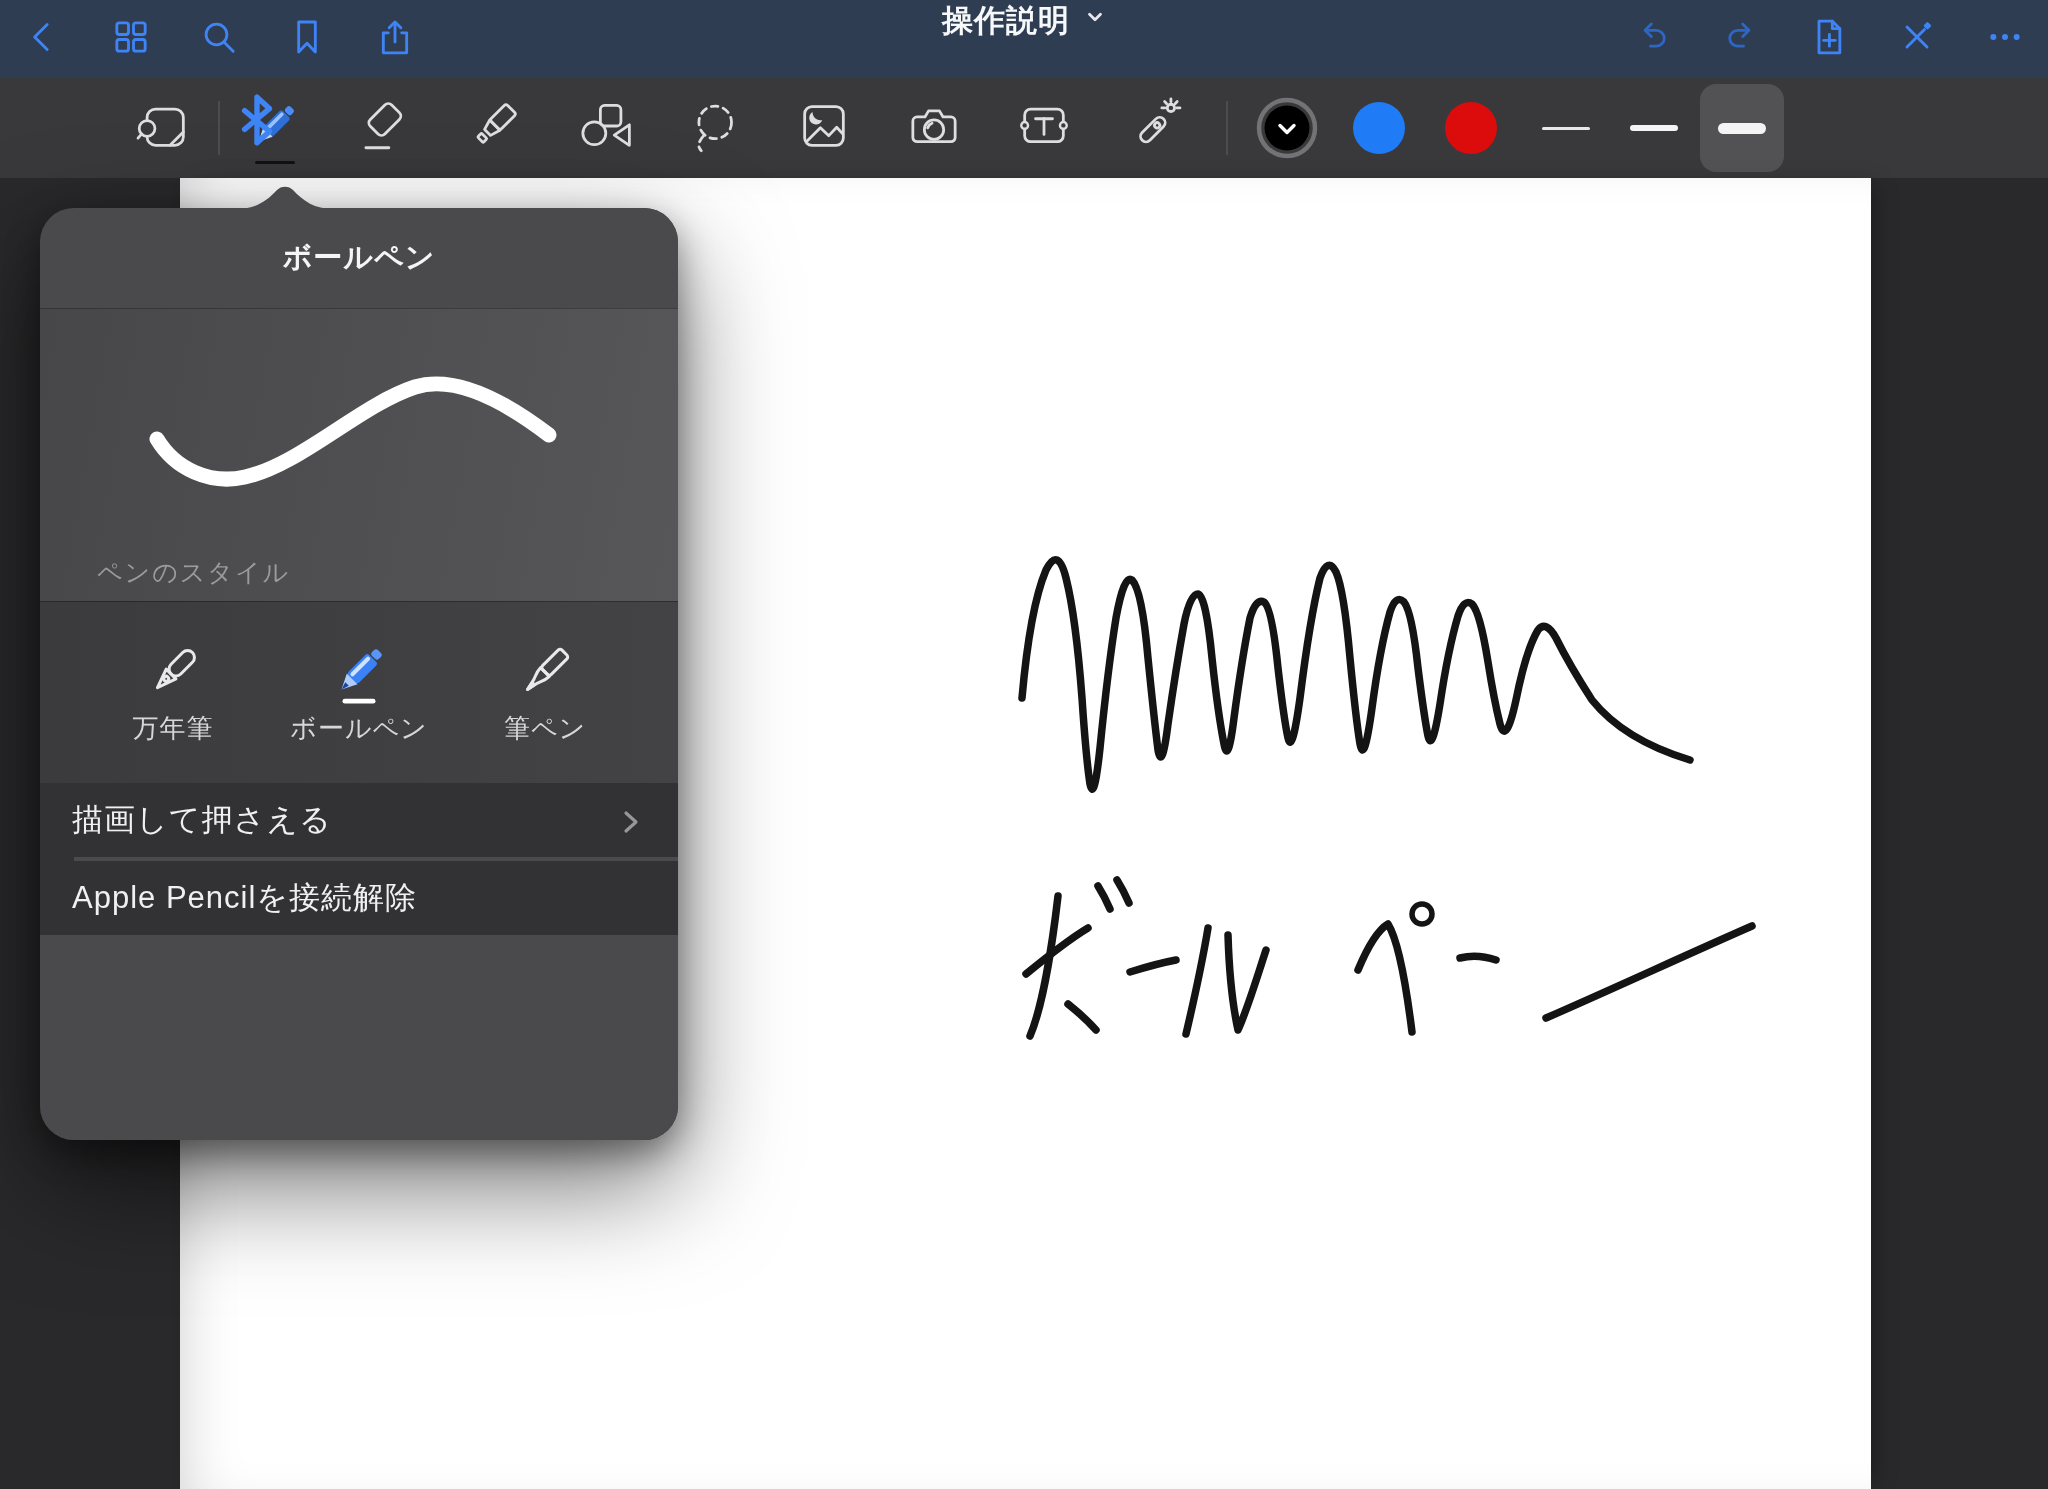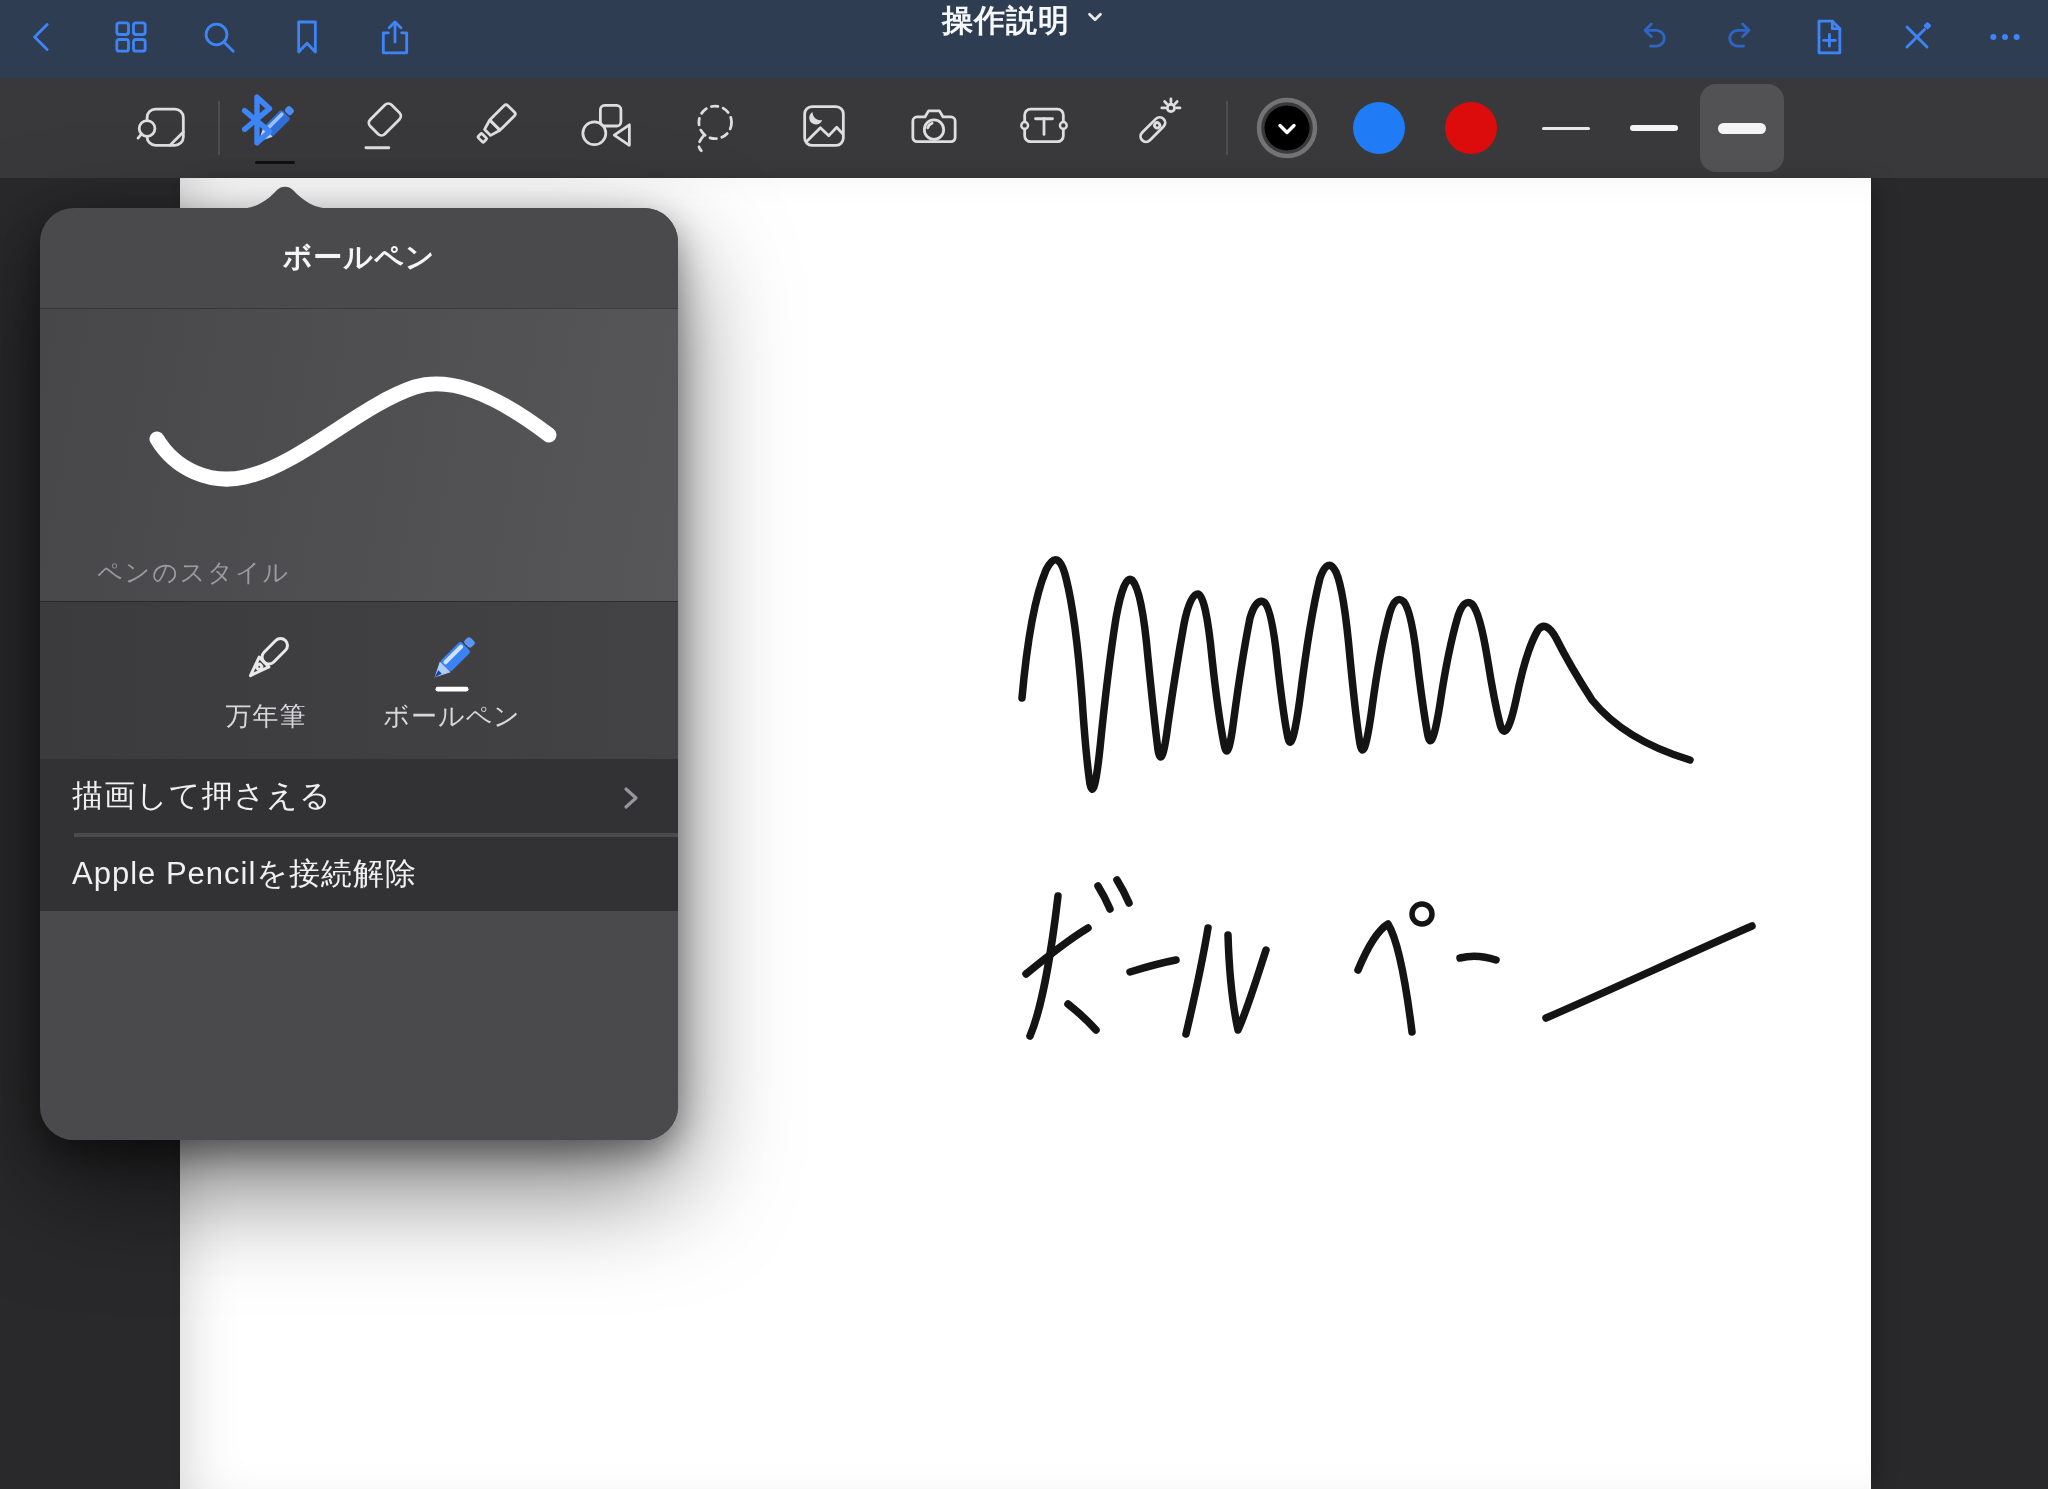"万年筆" .pp-styles { padding: 0 20px -> 12px 20px }
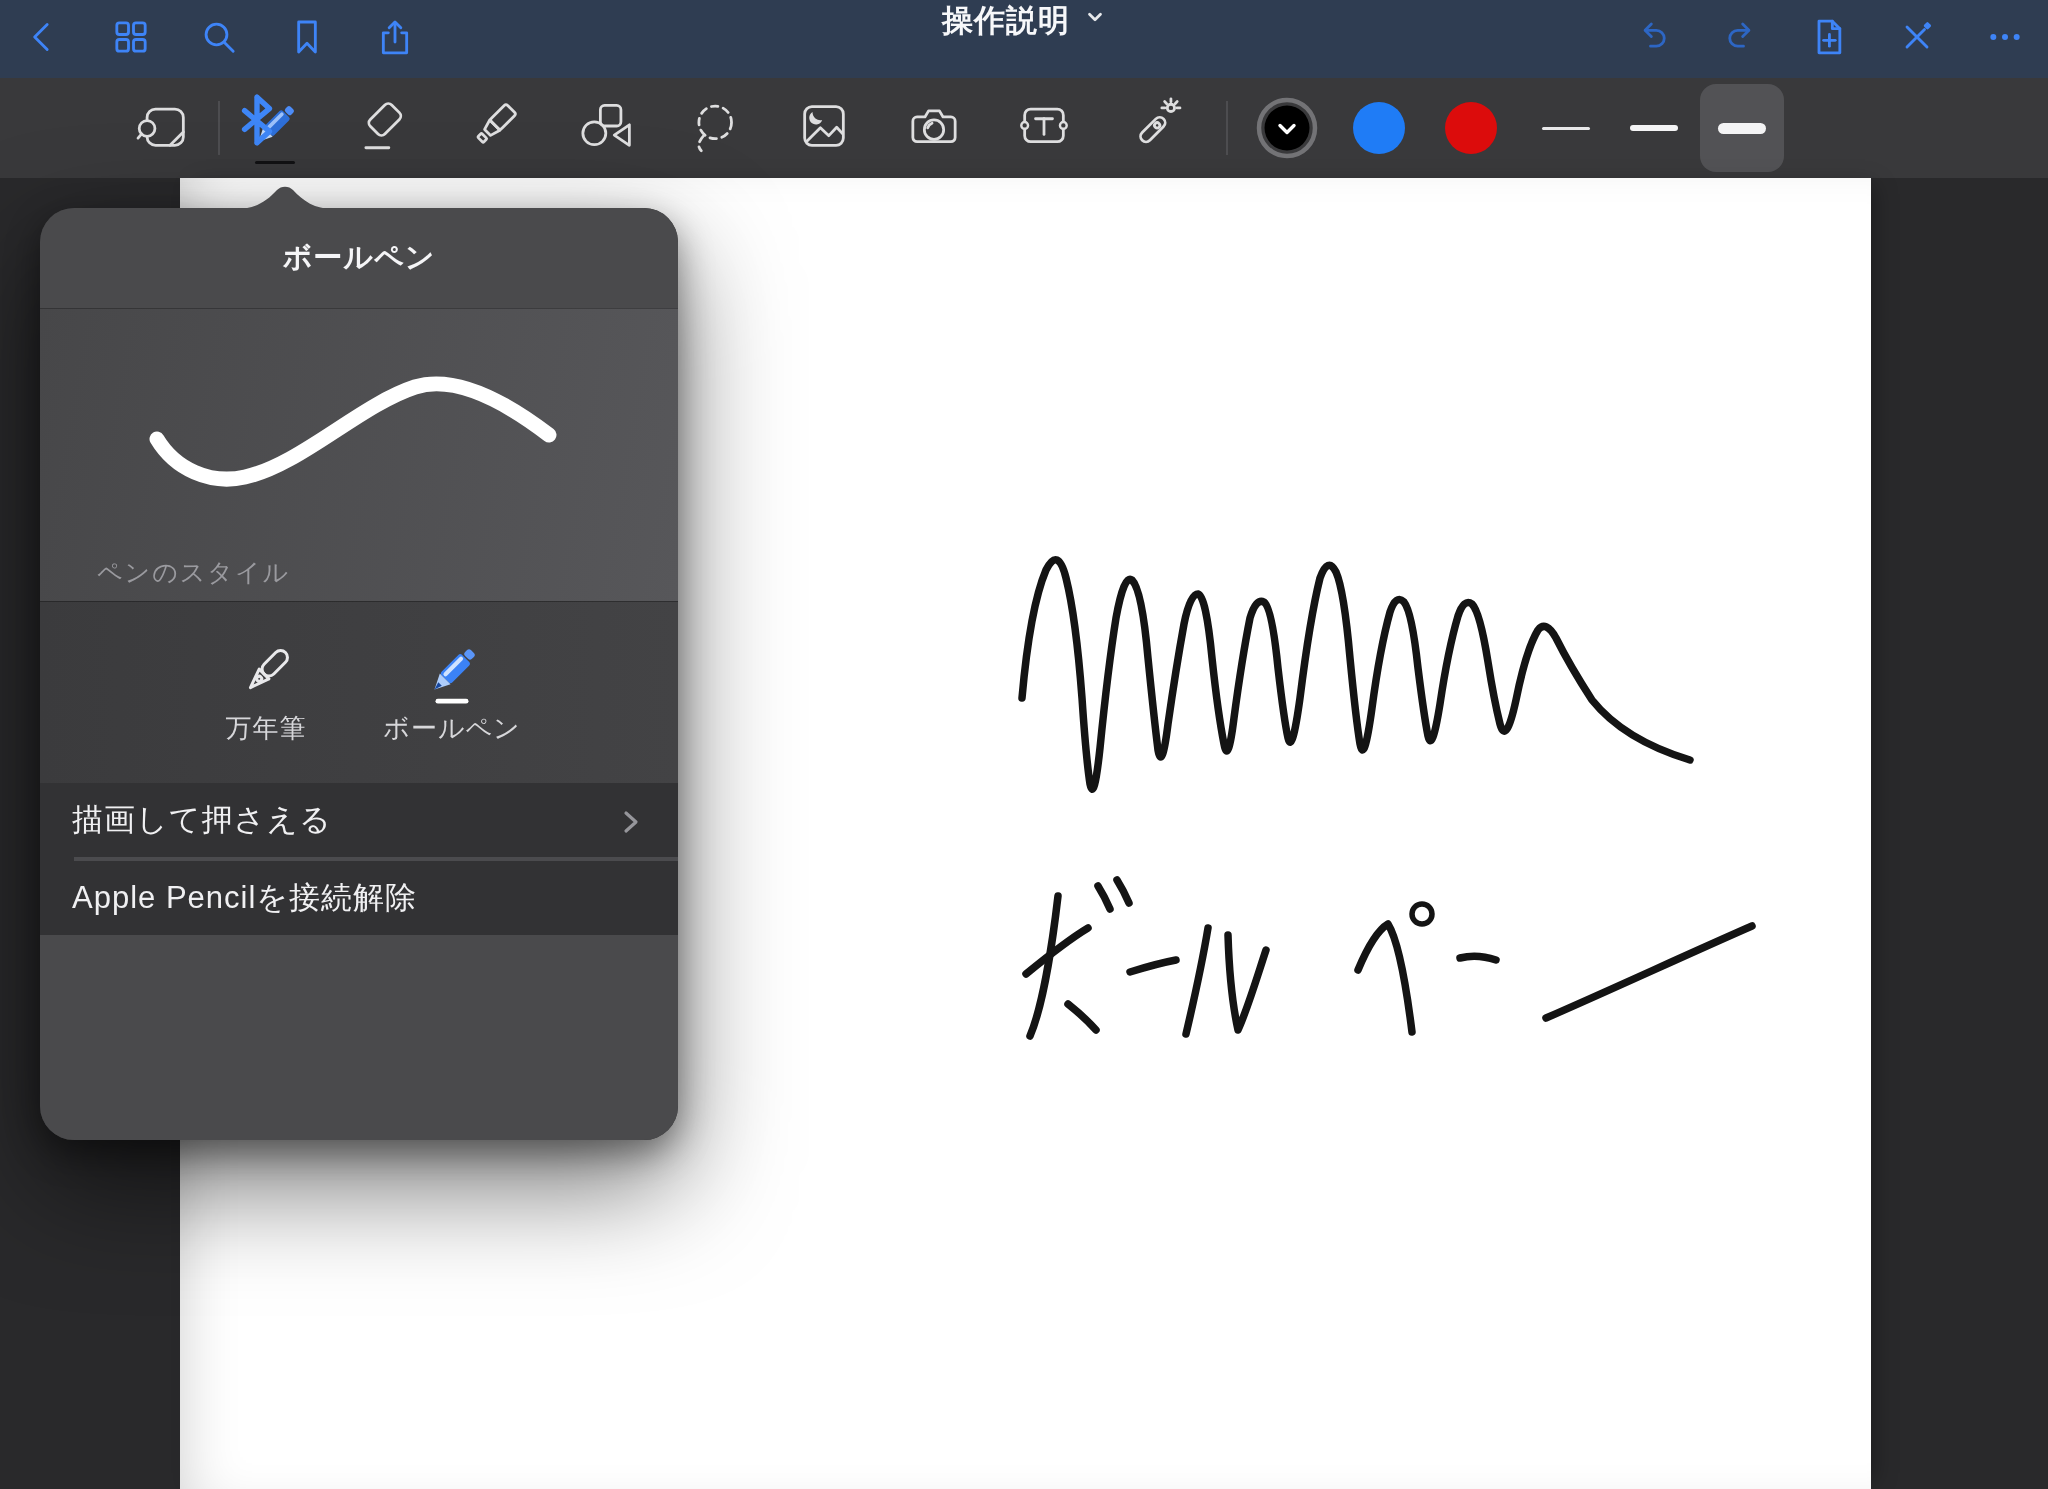"筆ペン" div.style-item { html: none -> <div> <span><svg> <g> <rect></rect> <path></path> <polygon></polygon> </g> </svg></span> <div>筆ペン</div> </div> }
